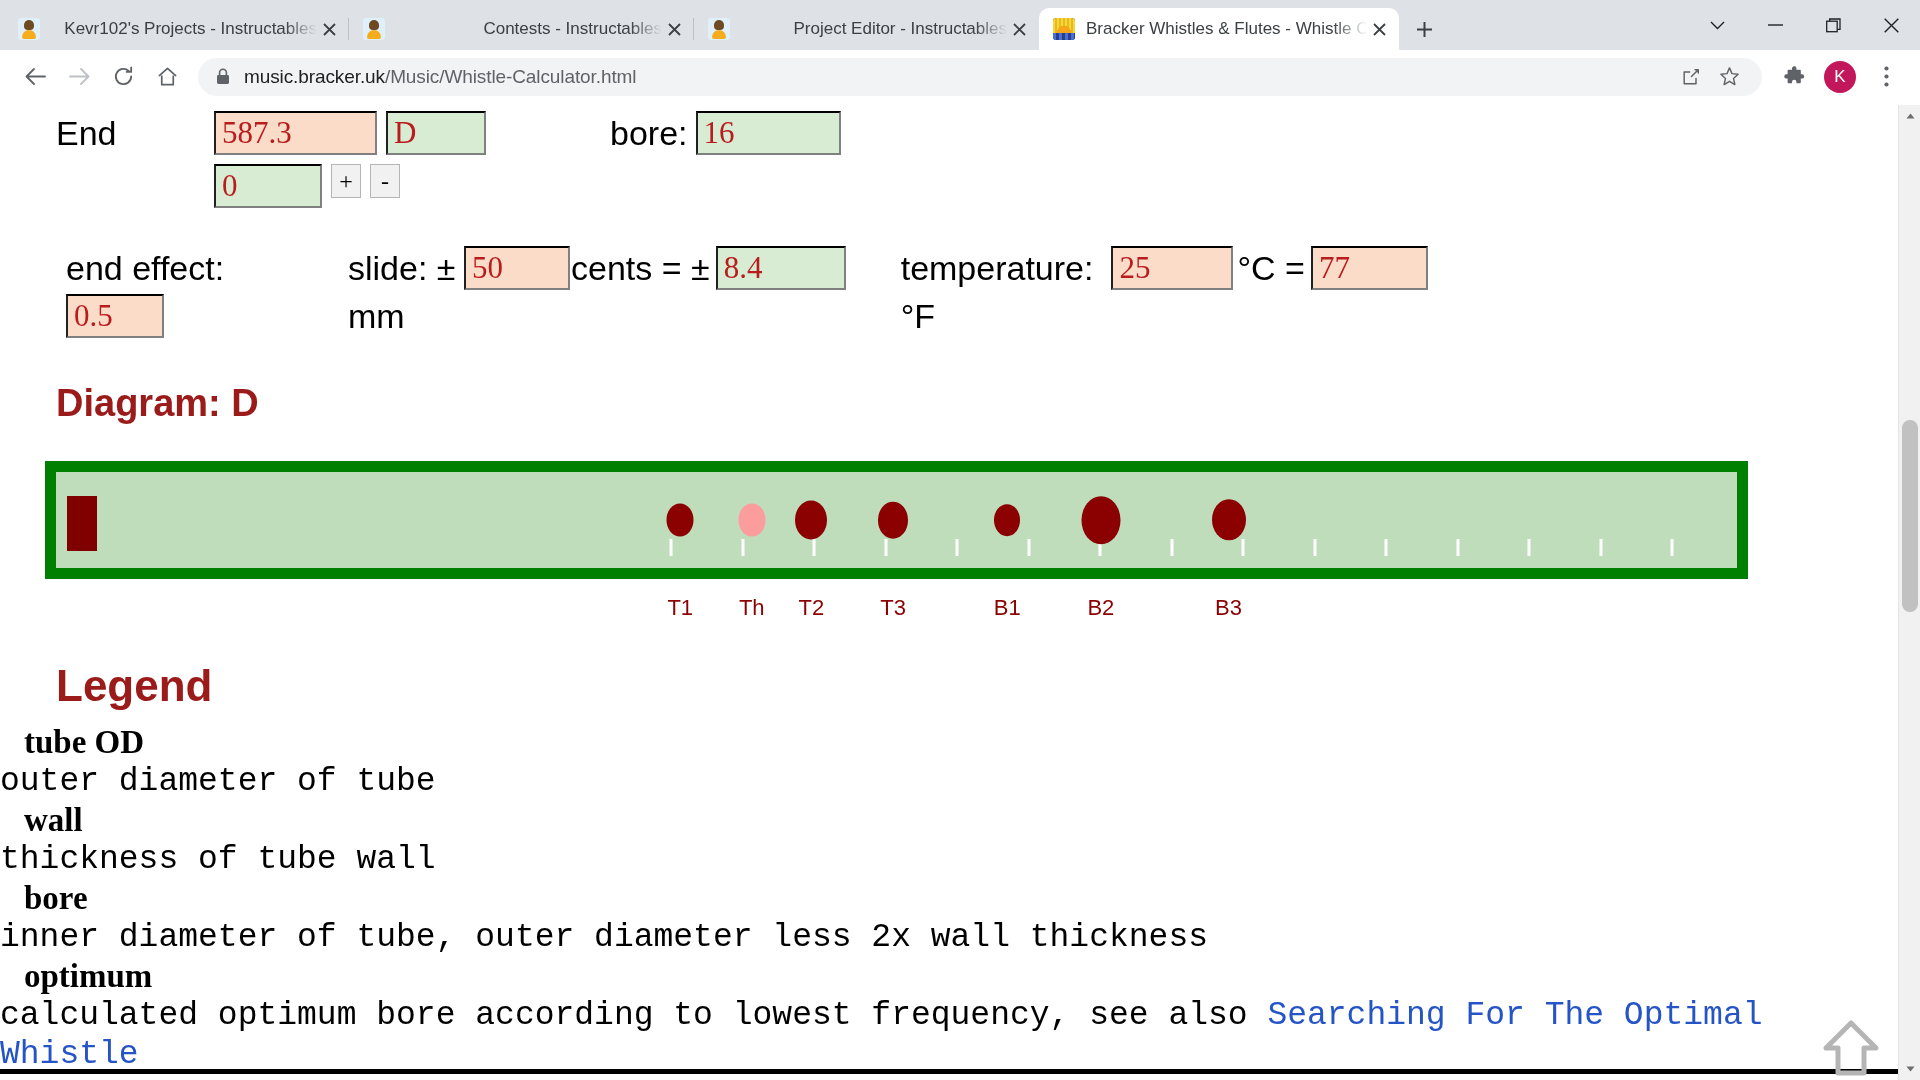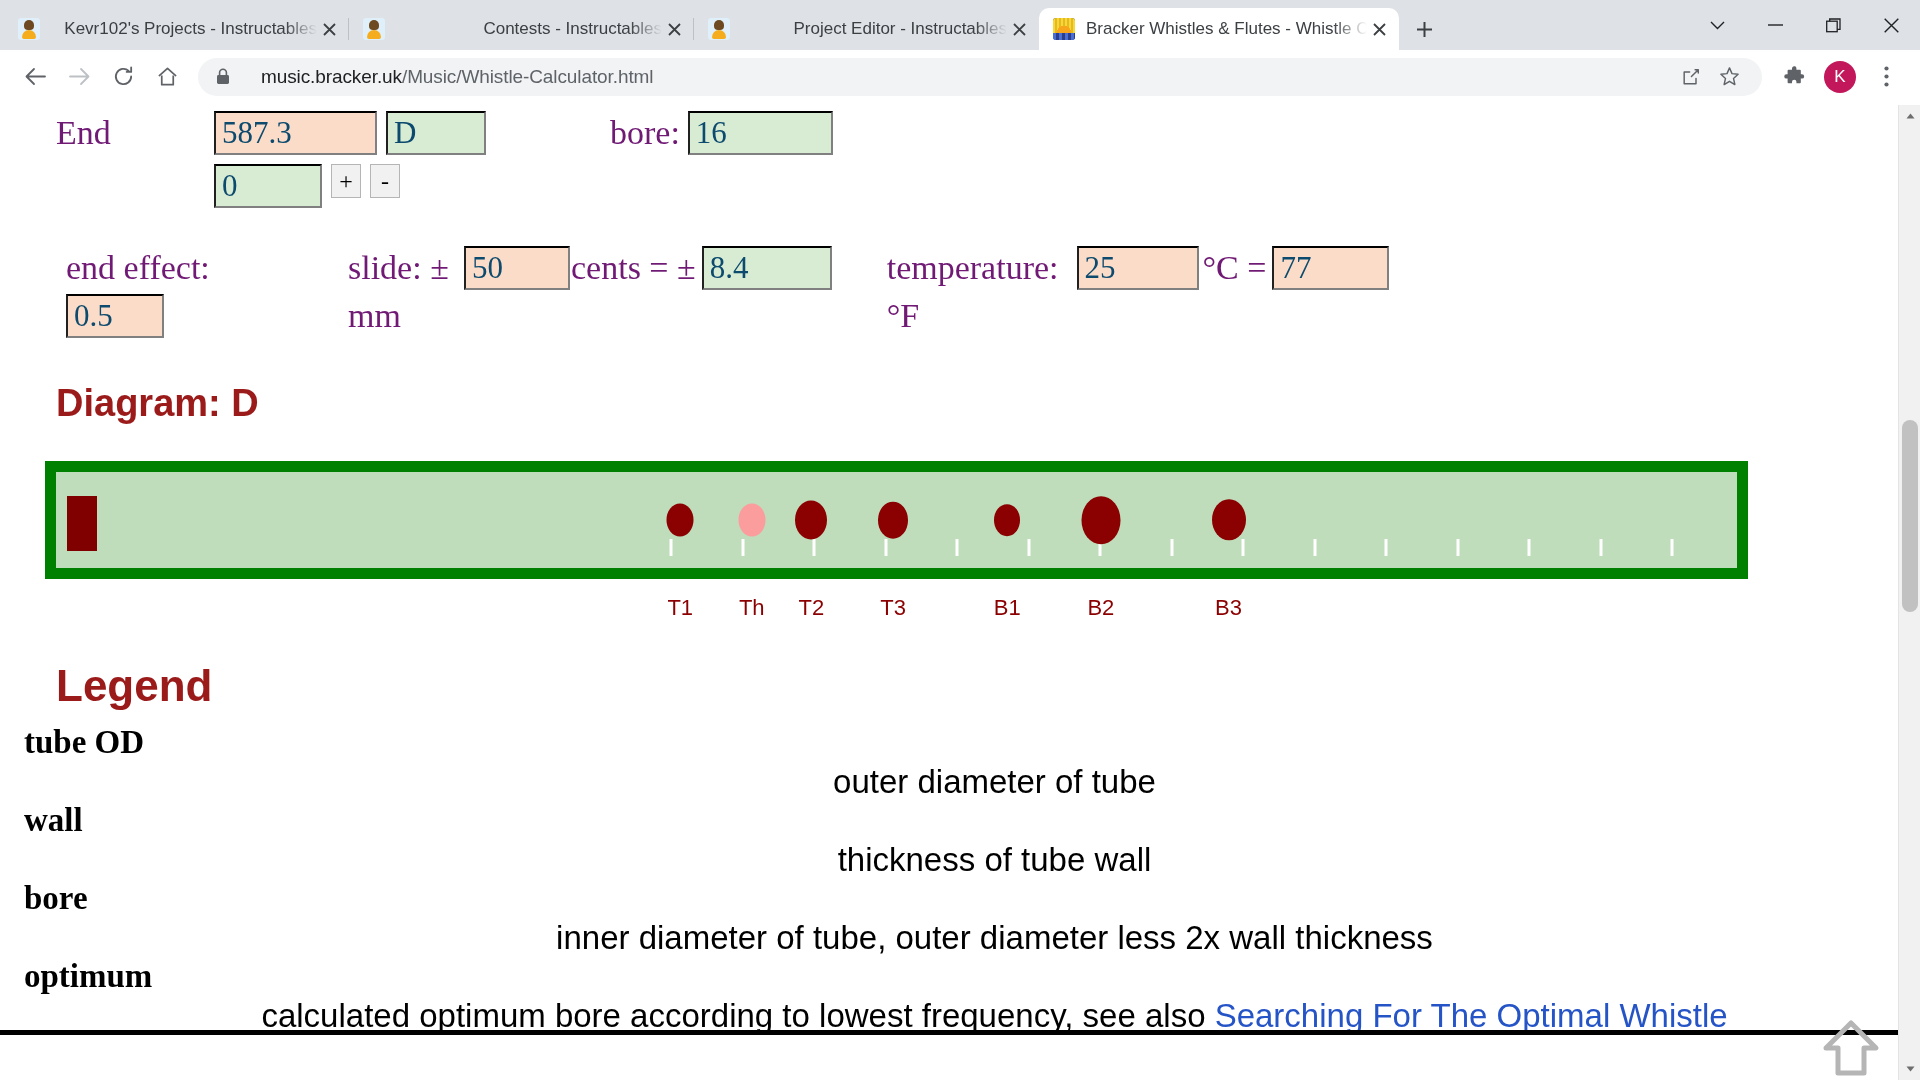"music.bracker.uk/Music/Whistle-Calculato" .omnibox .url { margin-left: 17px -> none }
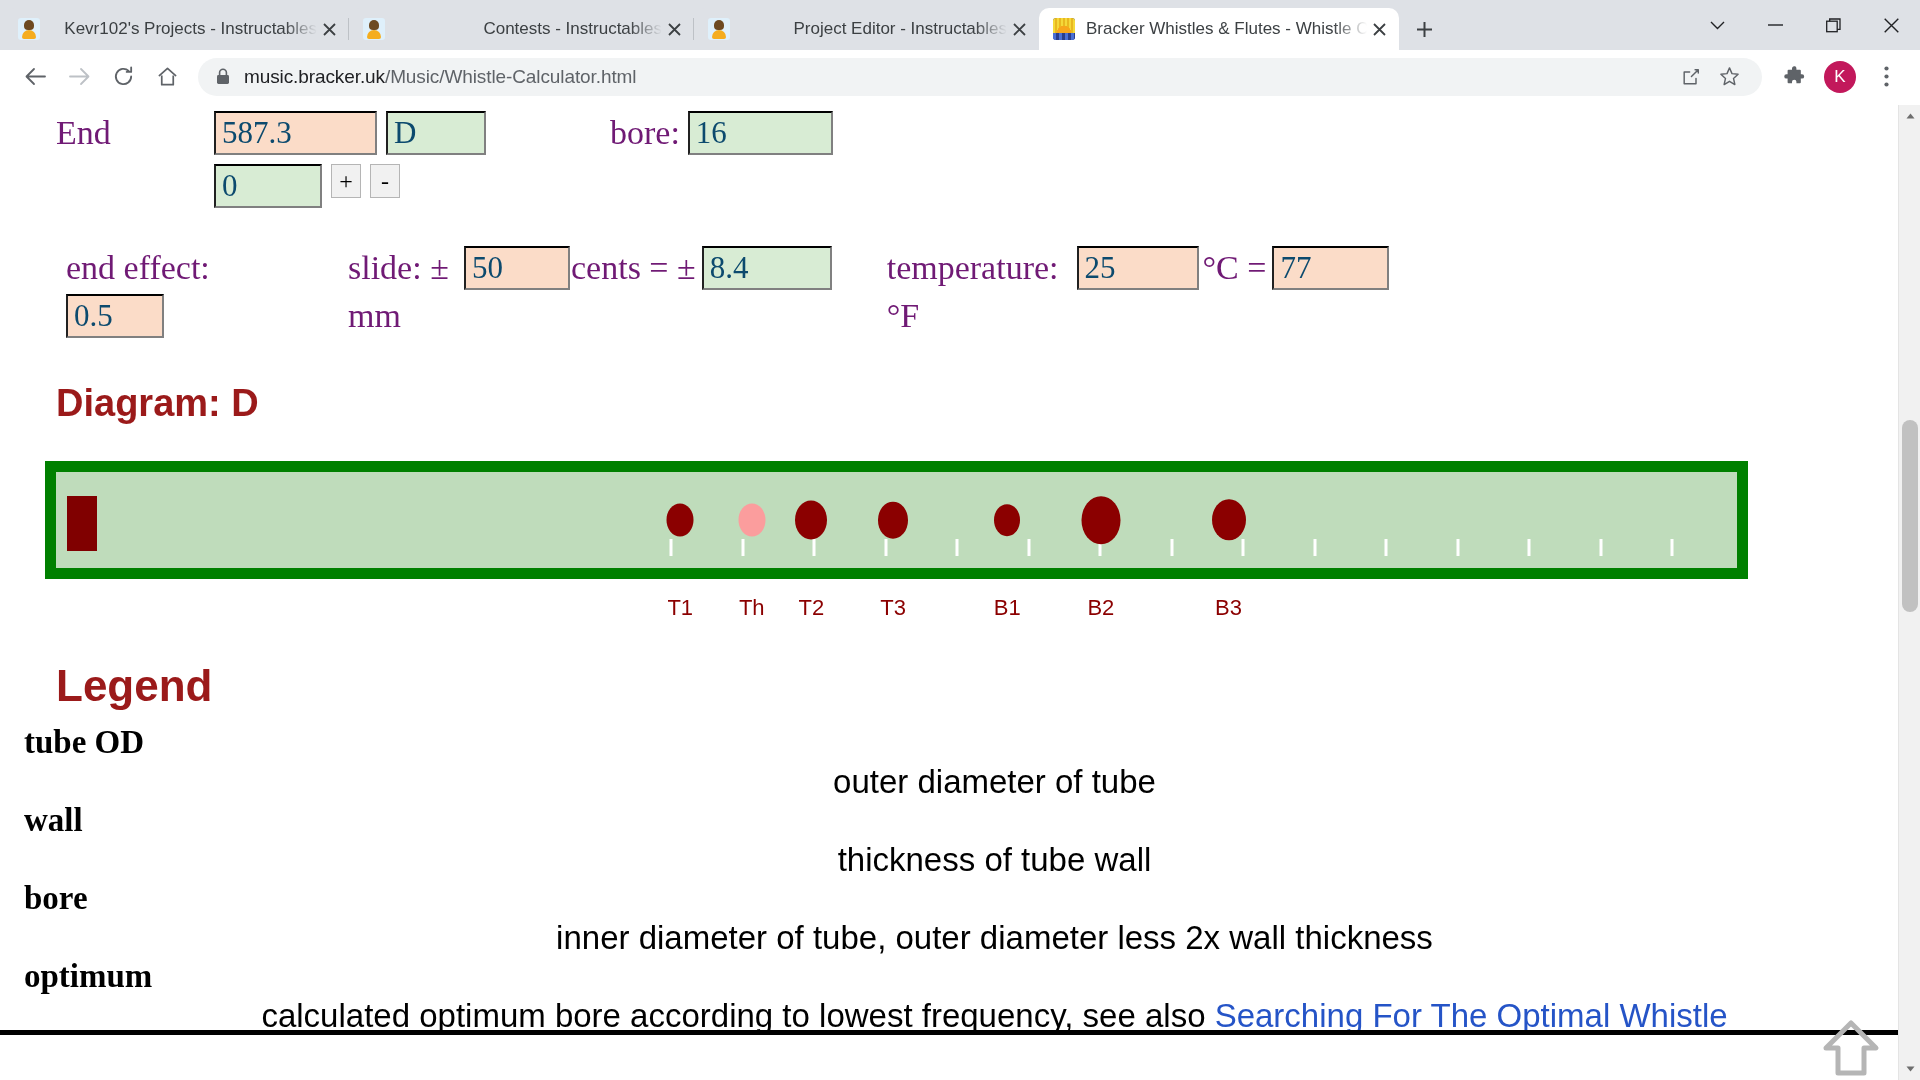"End" .lbl { color: #701a75 -> #000000; font-family: Liberation Serif, serif -> Liberation Sans, sans-serif }
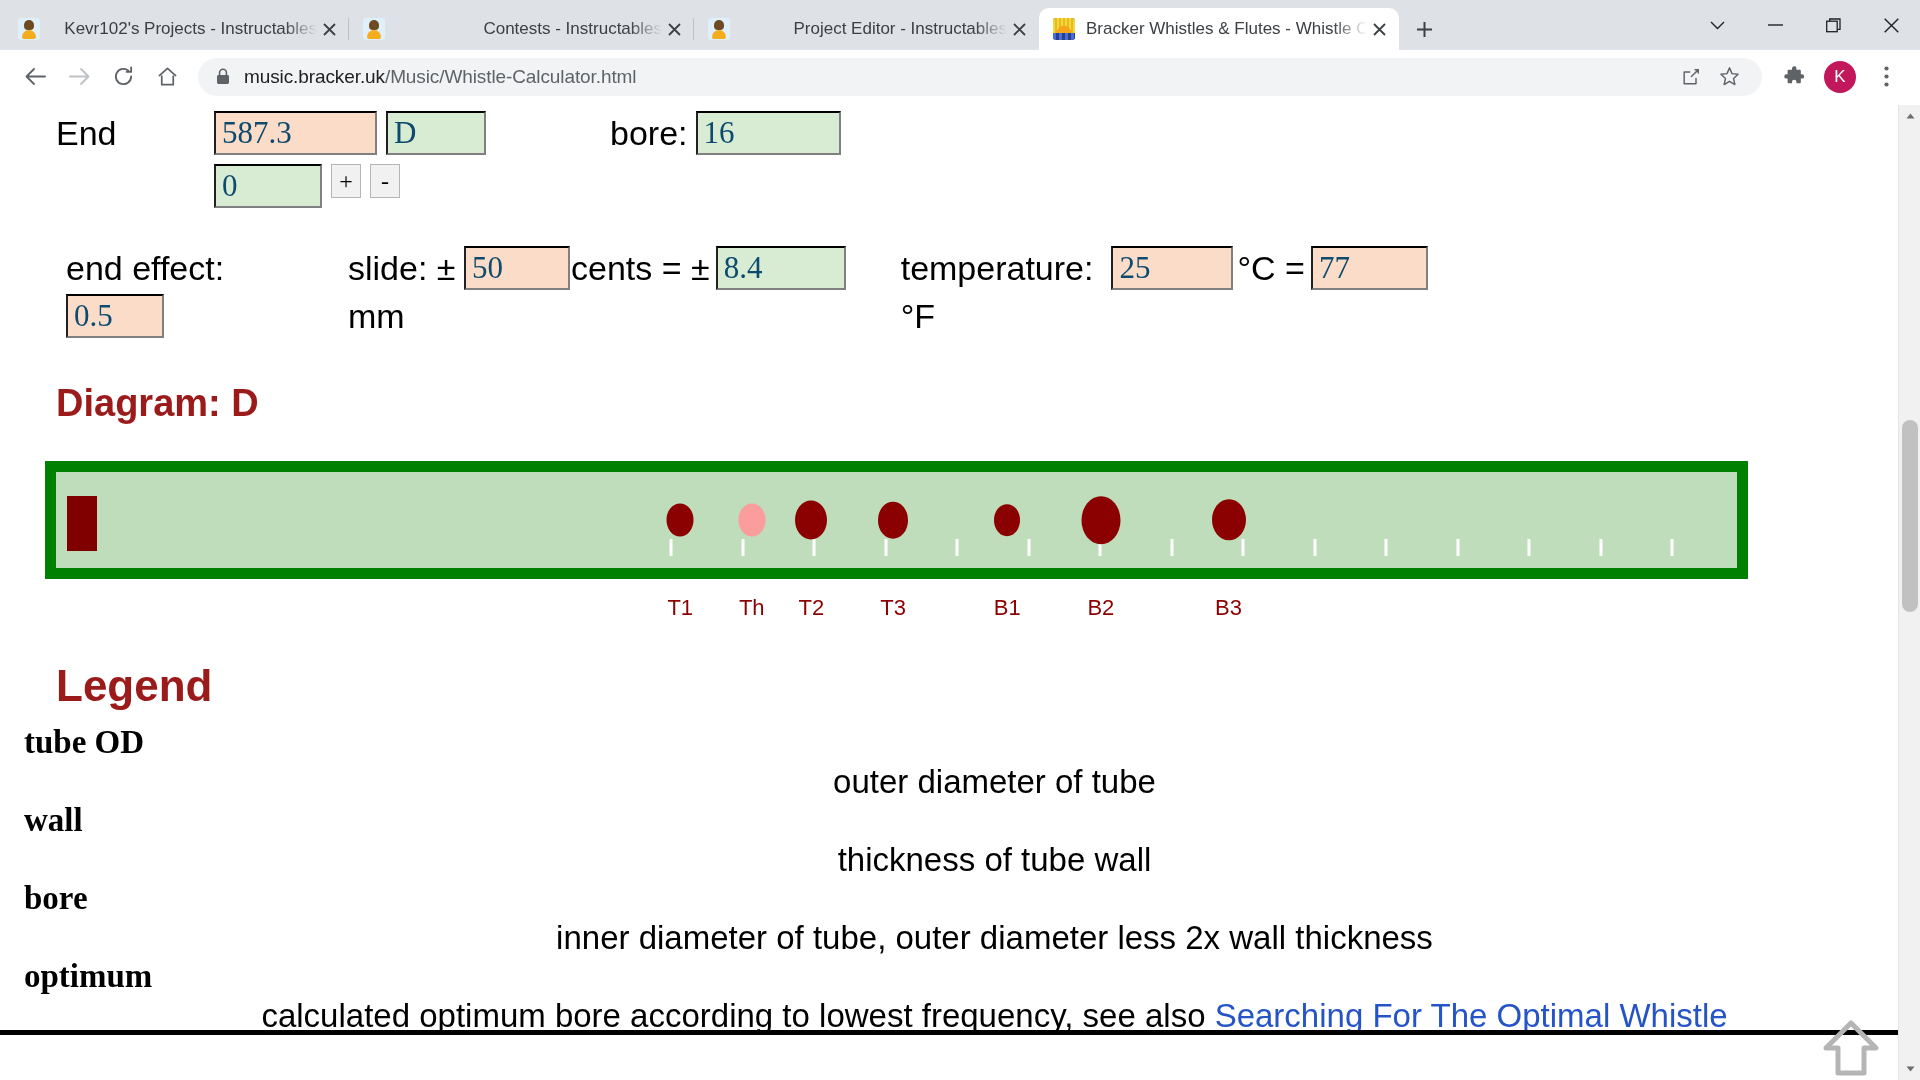"587.3" .inp { color: #0c4a6e -> #b91c1c }
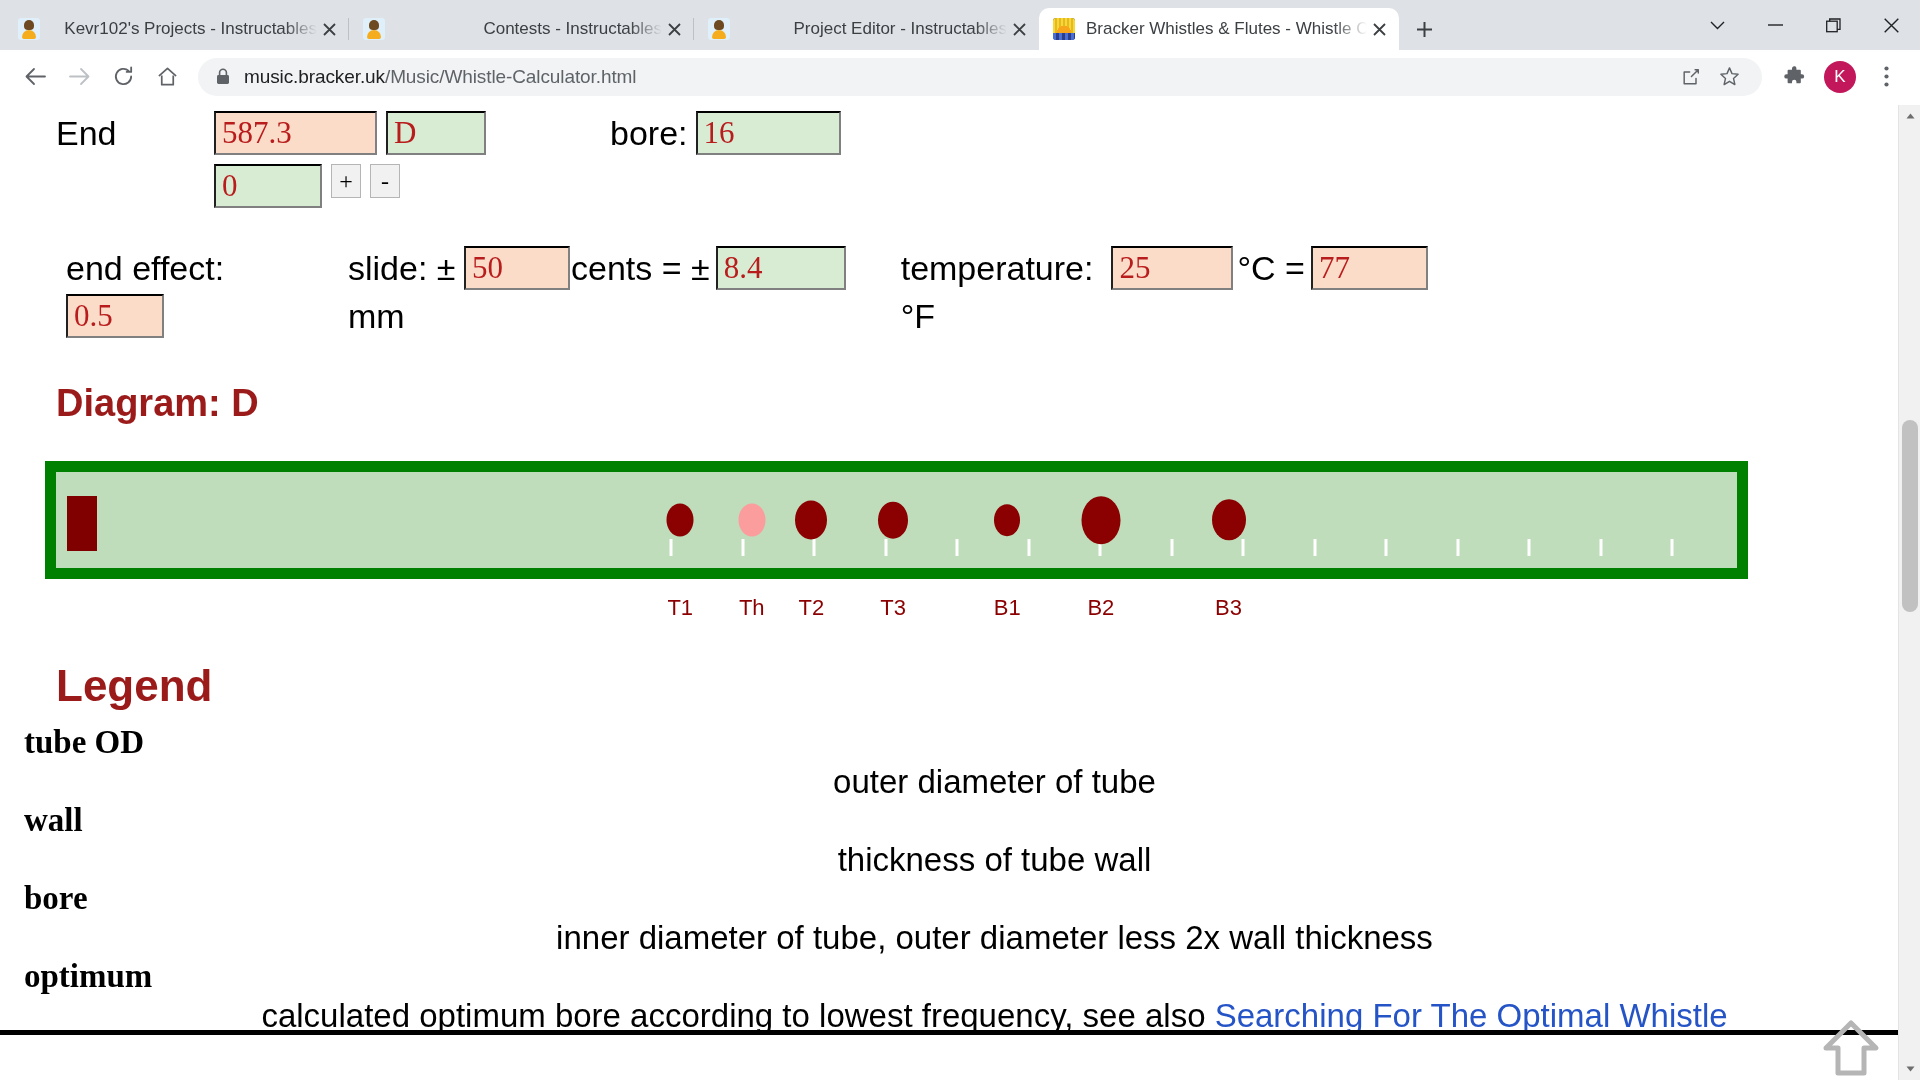"outer diameter of tube" .legend-def { font-family: Liberation Sans, sans-serif -> Liberation Mono, monospace; padding-left: 90px -> none; text-align: center -> none }
